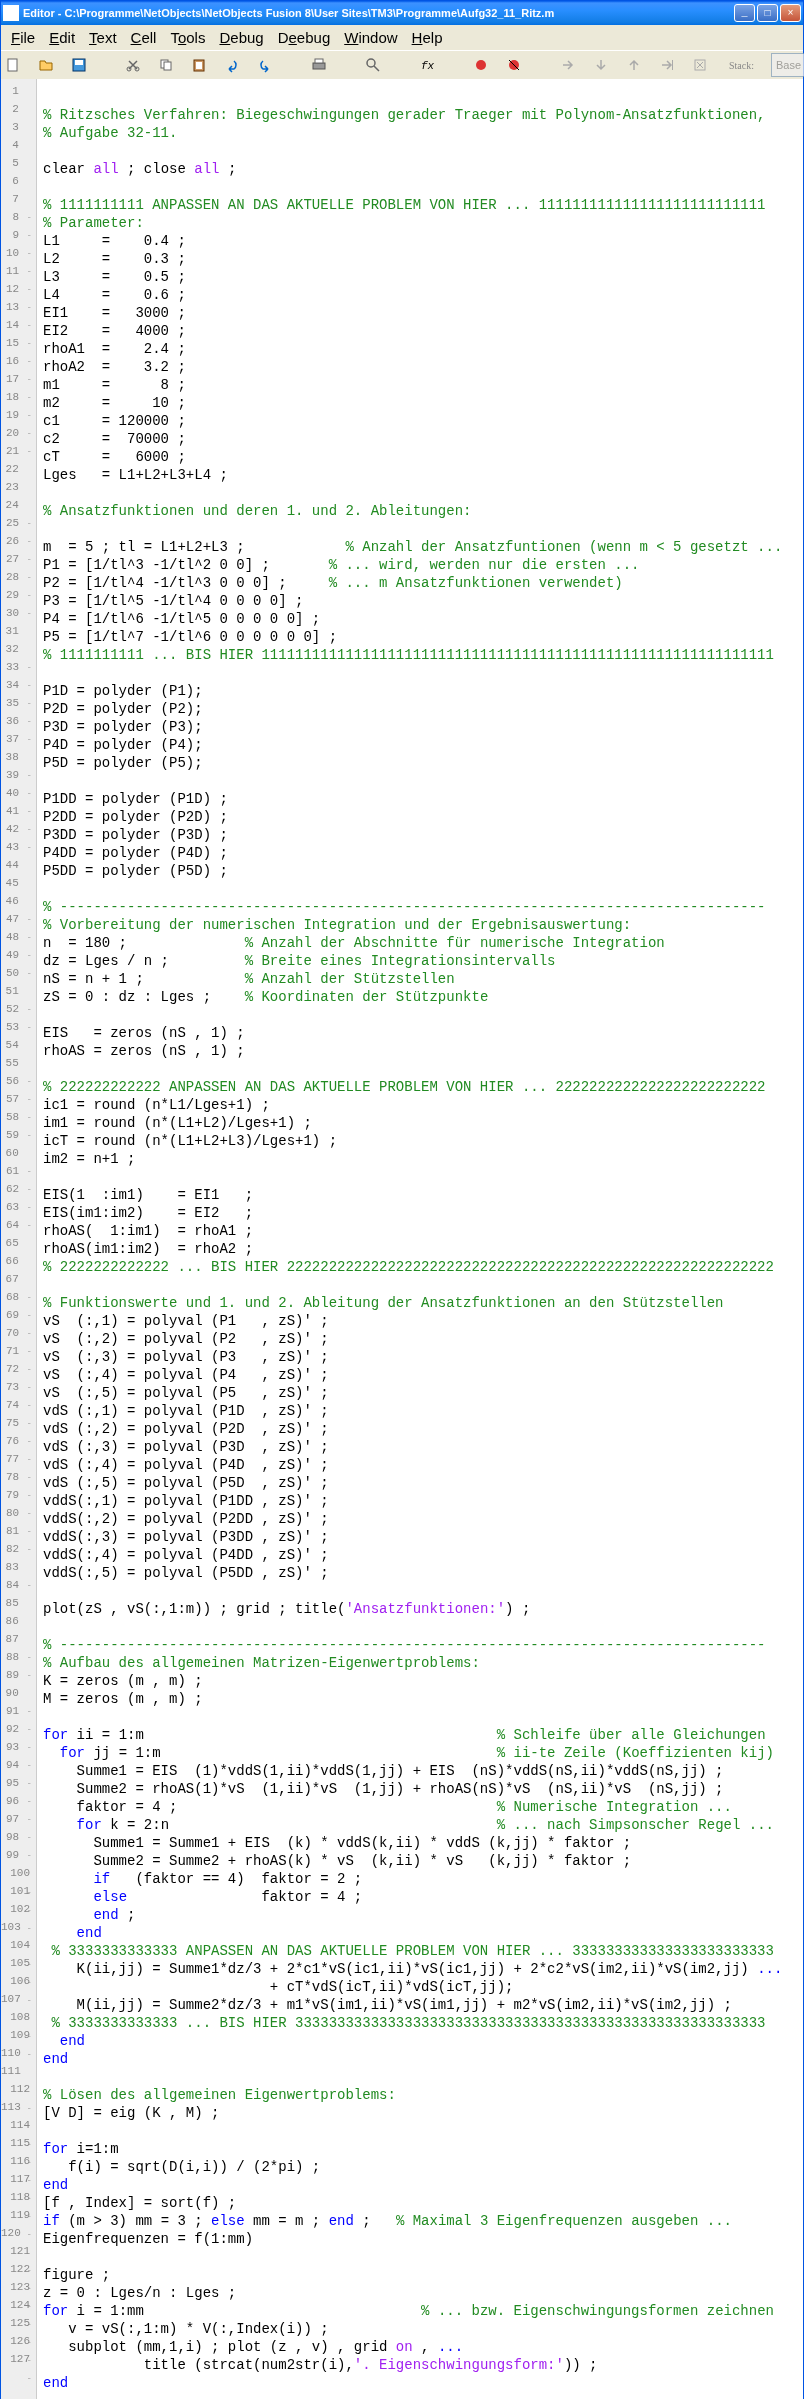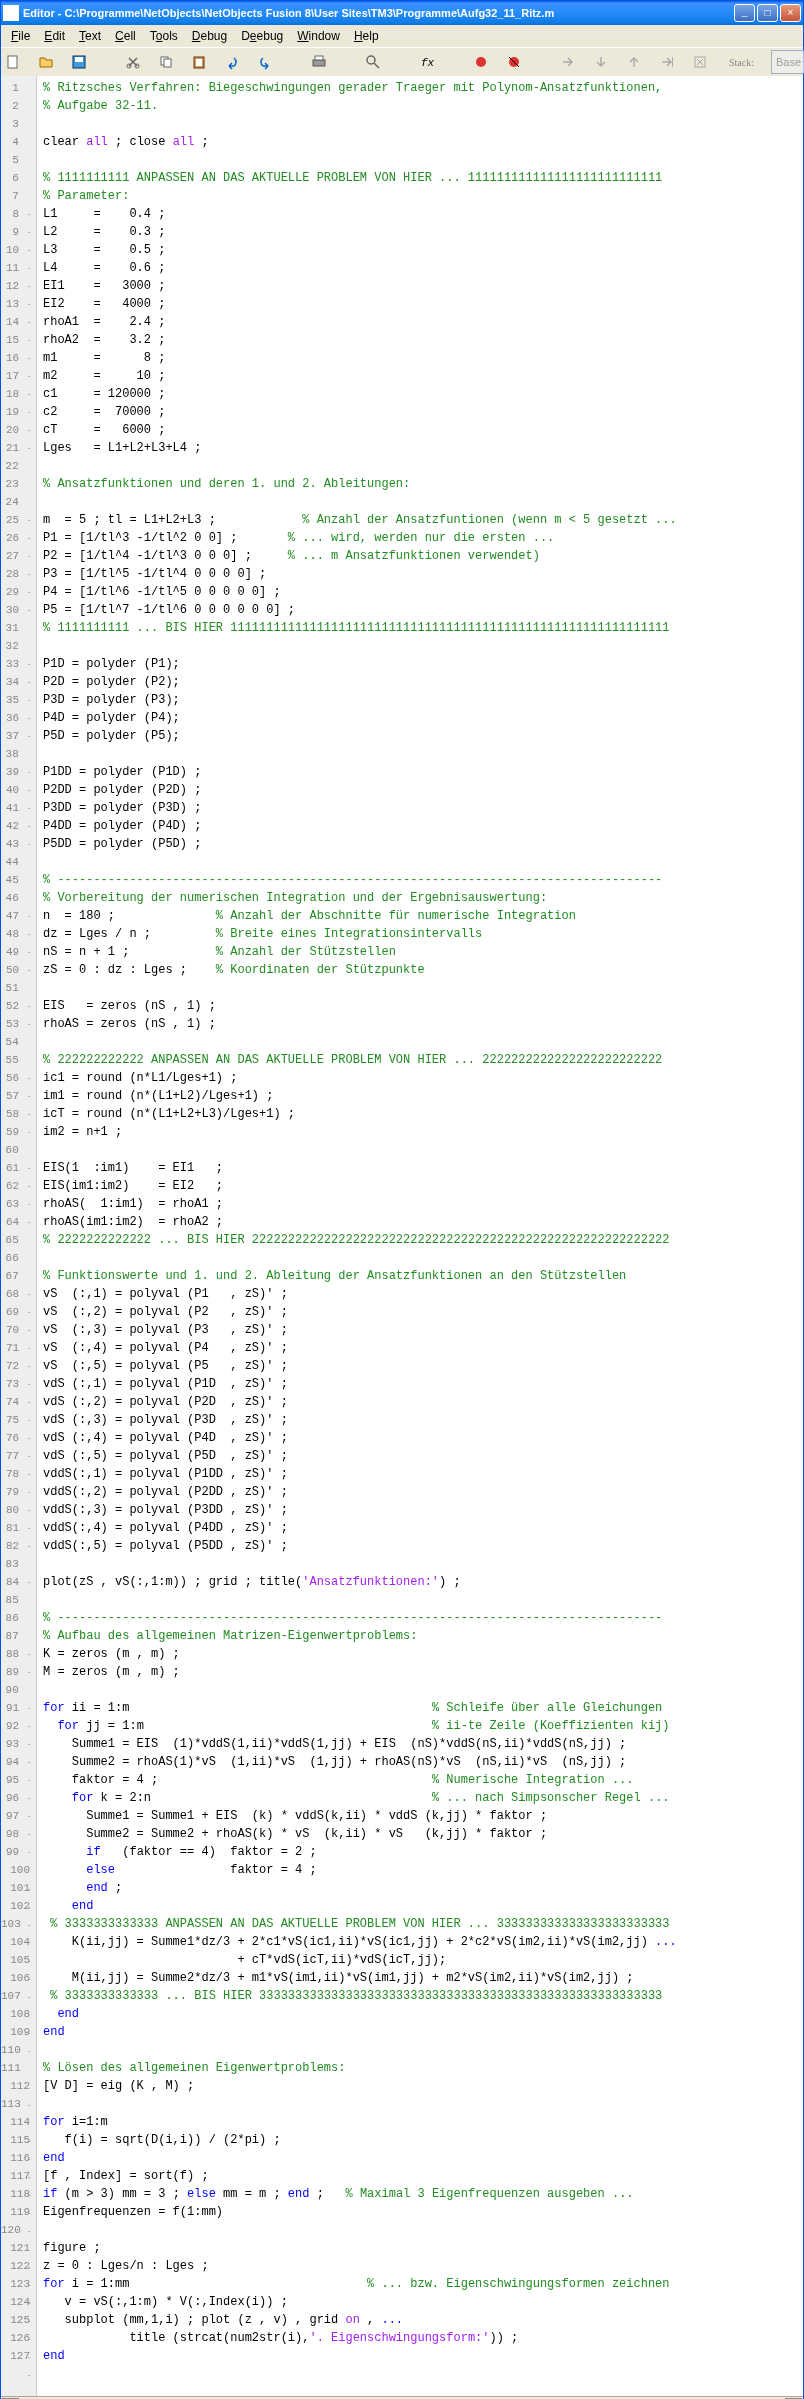"File" .menubar { font-size: 12px -> 15px }
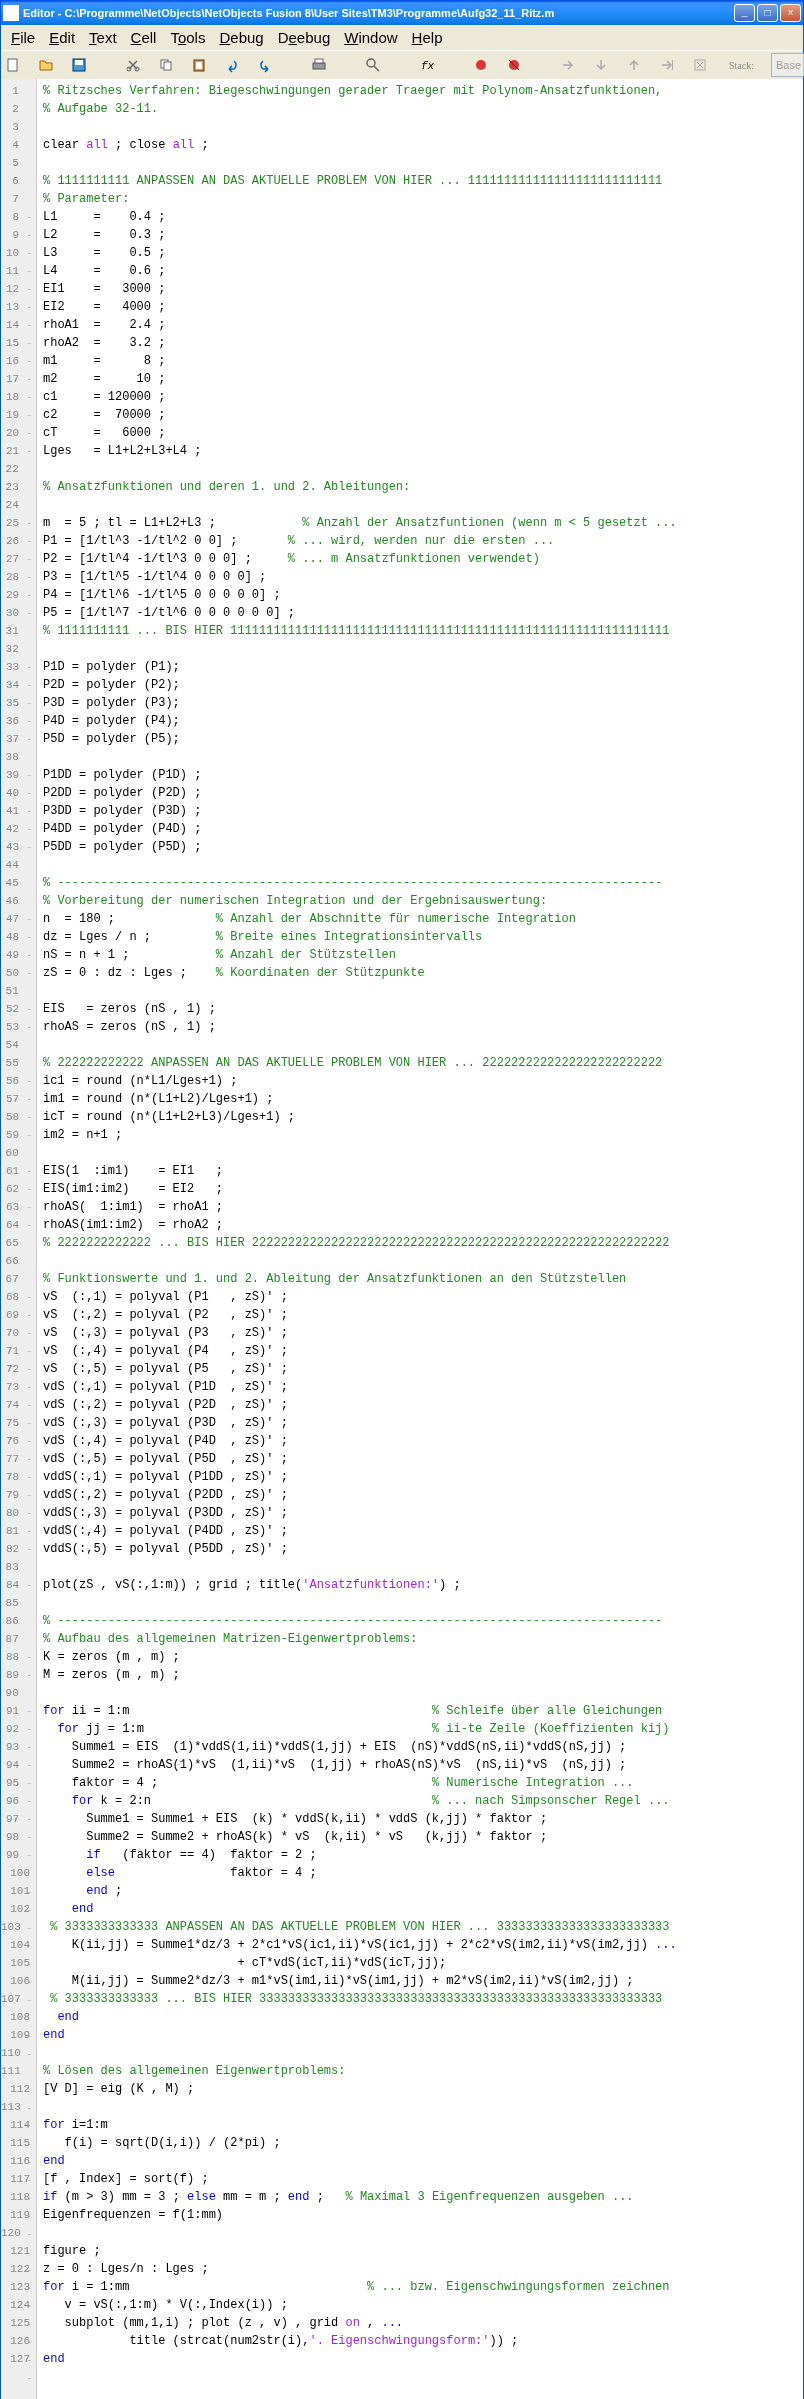"% Ritzsches Verfahren: Biegeschwingungen" .code { font-size: 12px -> 14px; margin-top: none -> 24px }
